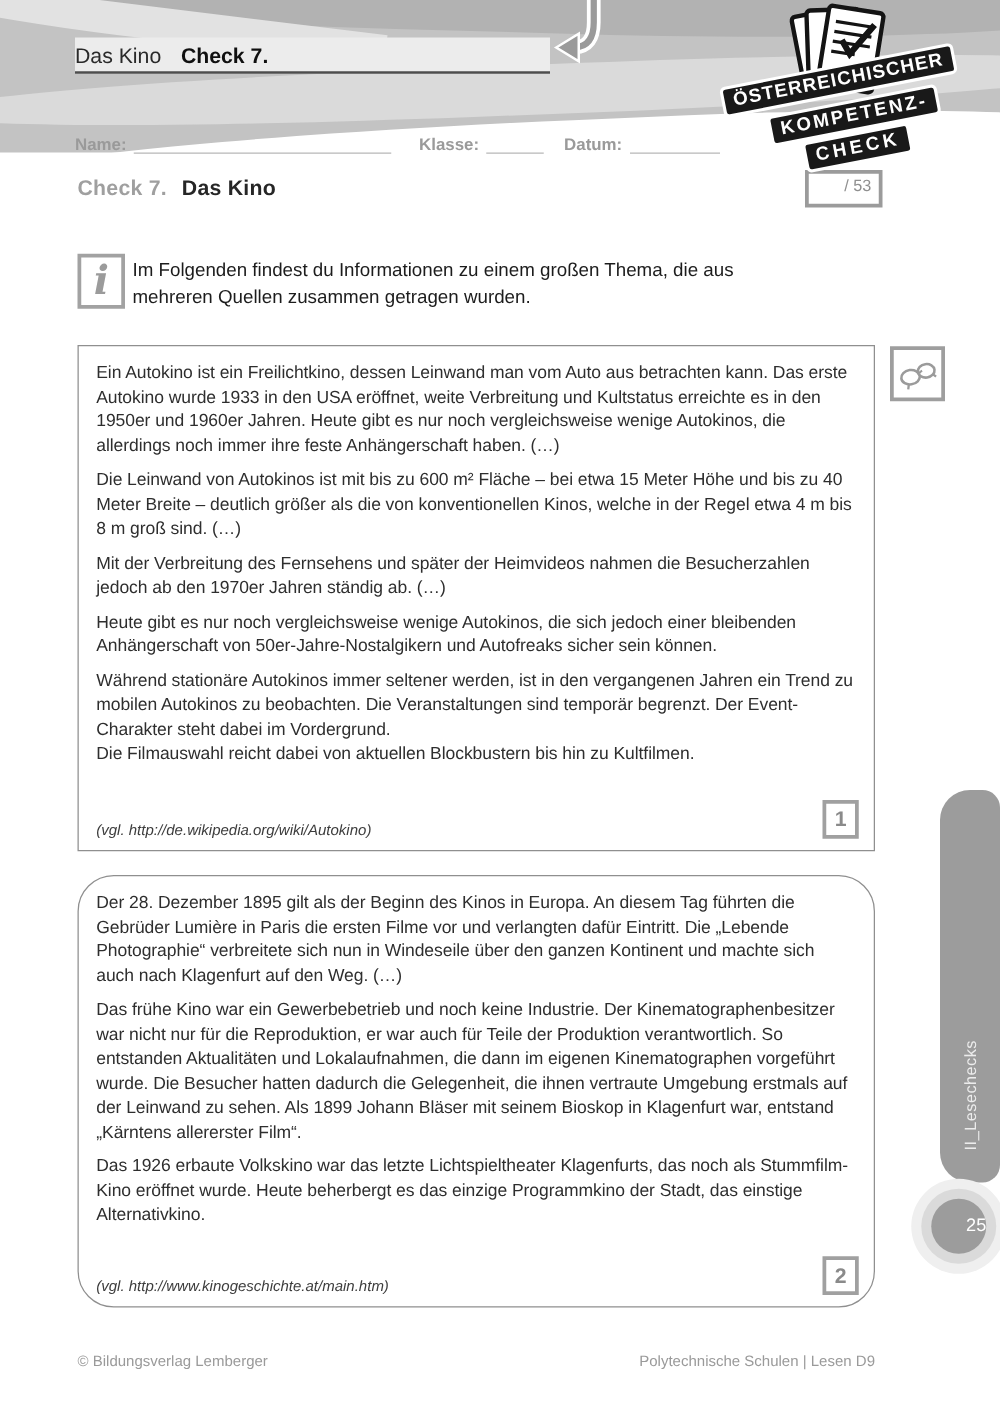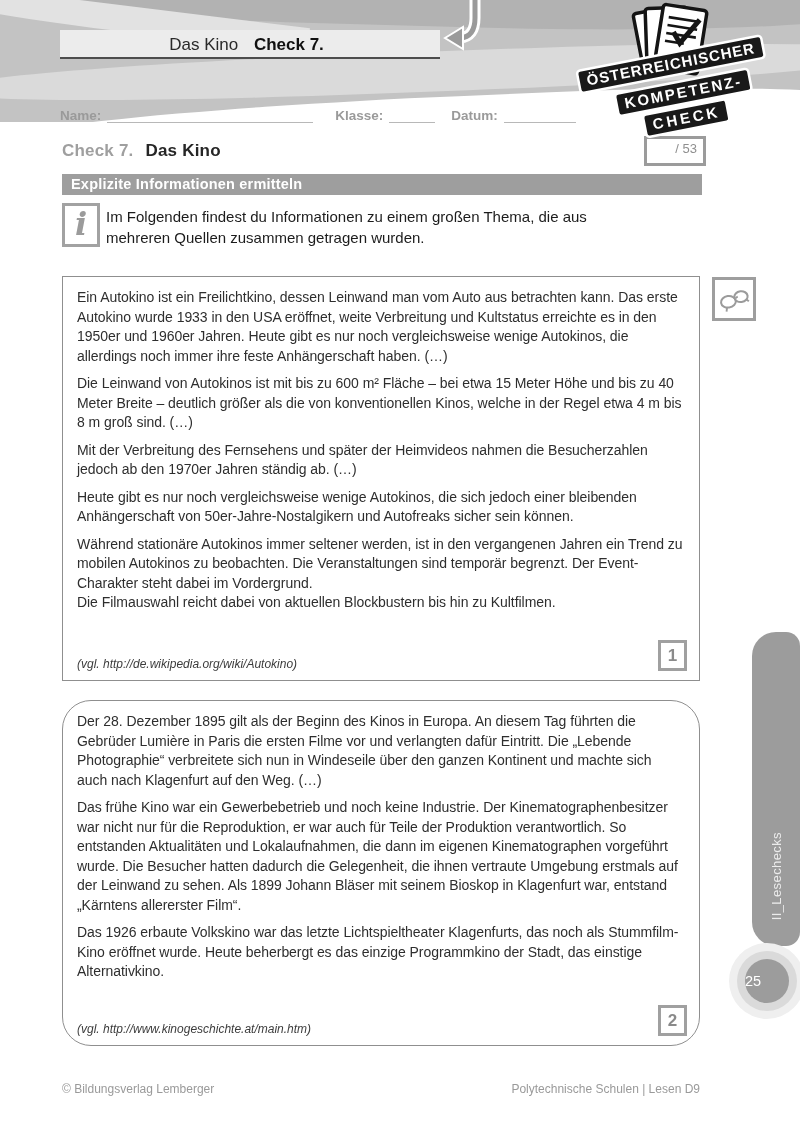"Das Kino Check 7." .title-tab { text-align: center -> left }
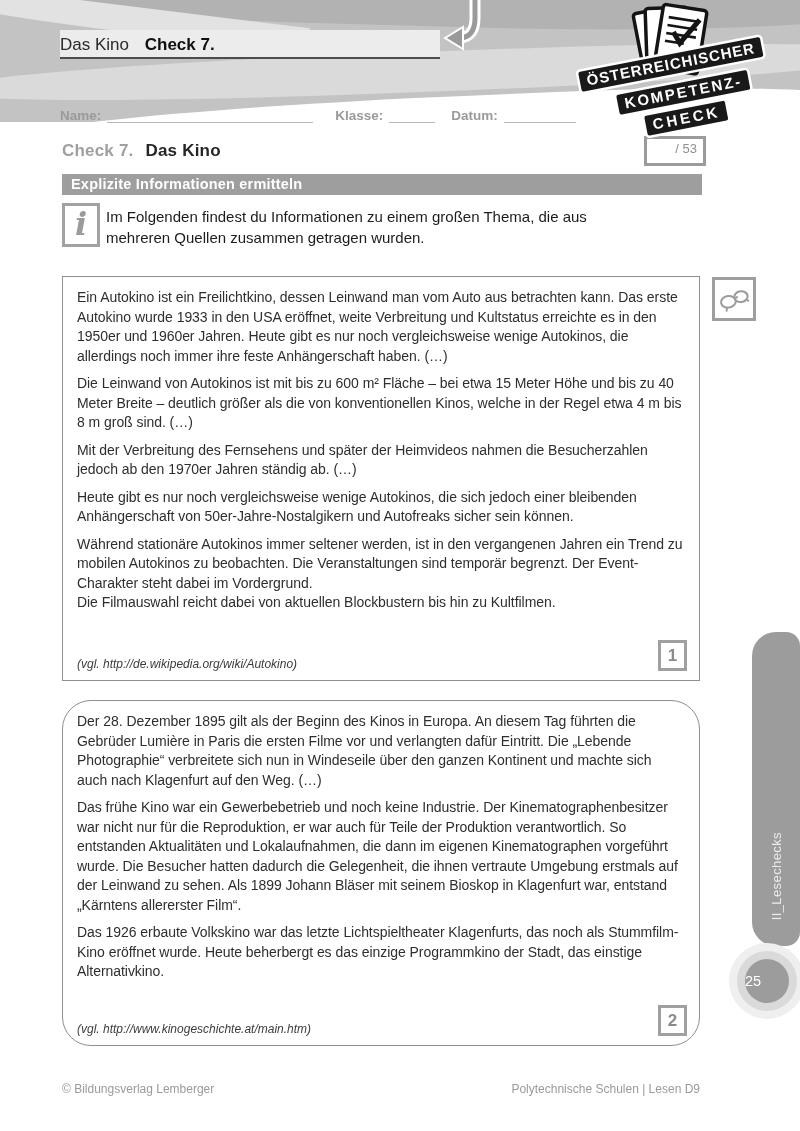"Explizite Informationen ermitteln" div.comp-bar { html: <div>Explizite Informationen ermitteln</div> -> none }
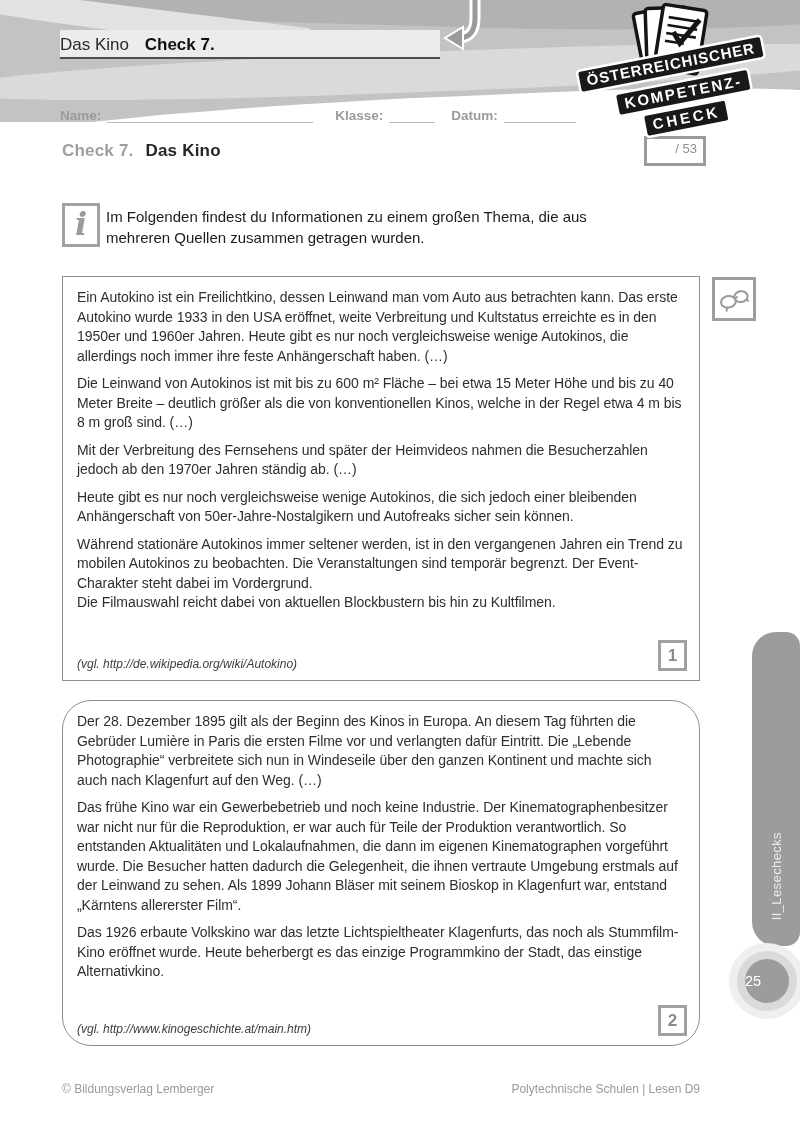"25" .page-bubble { justify-content: flex-start -> flex-end }
